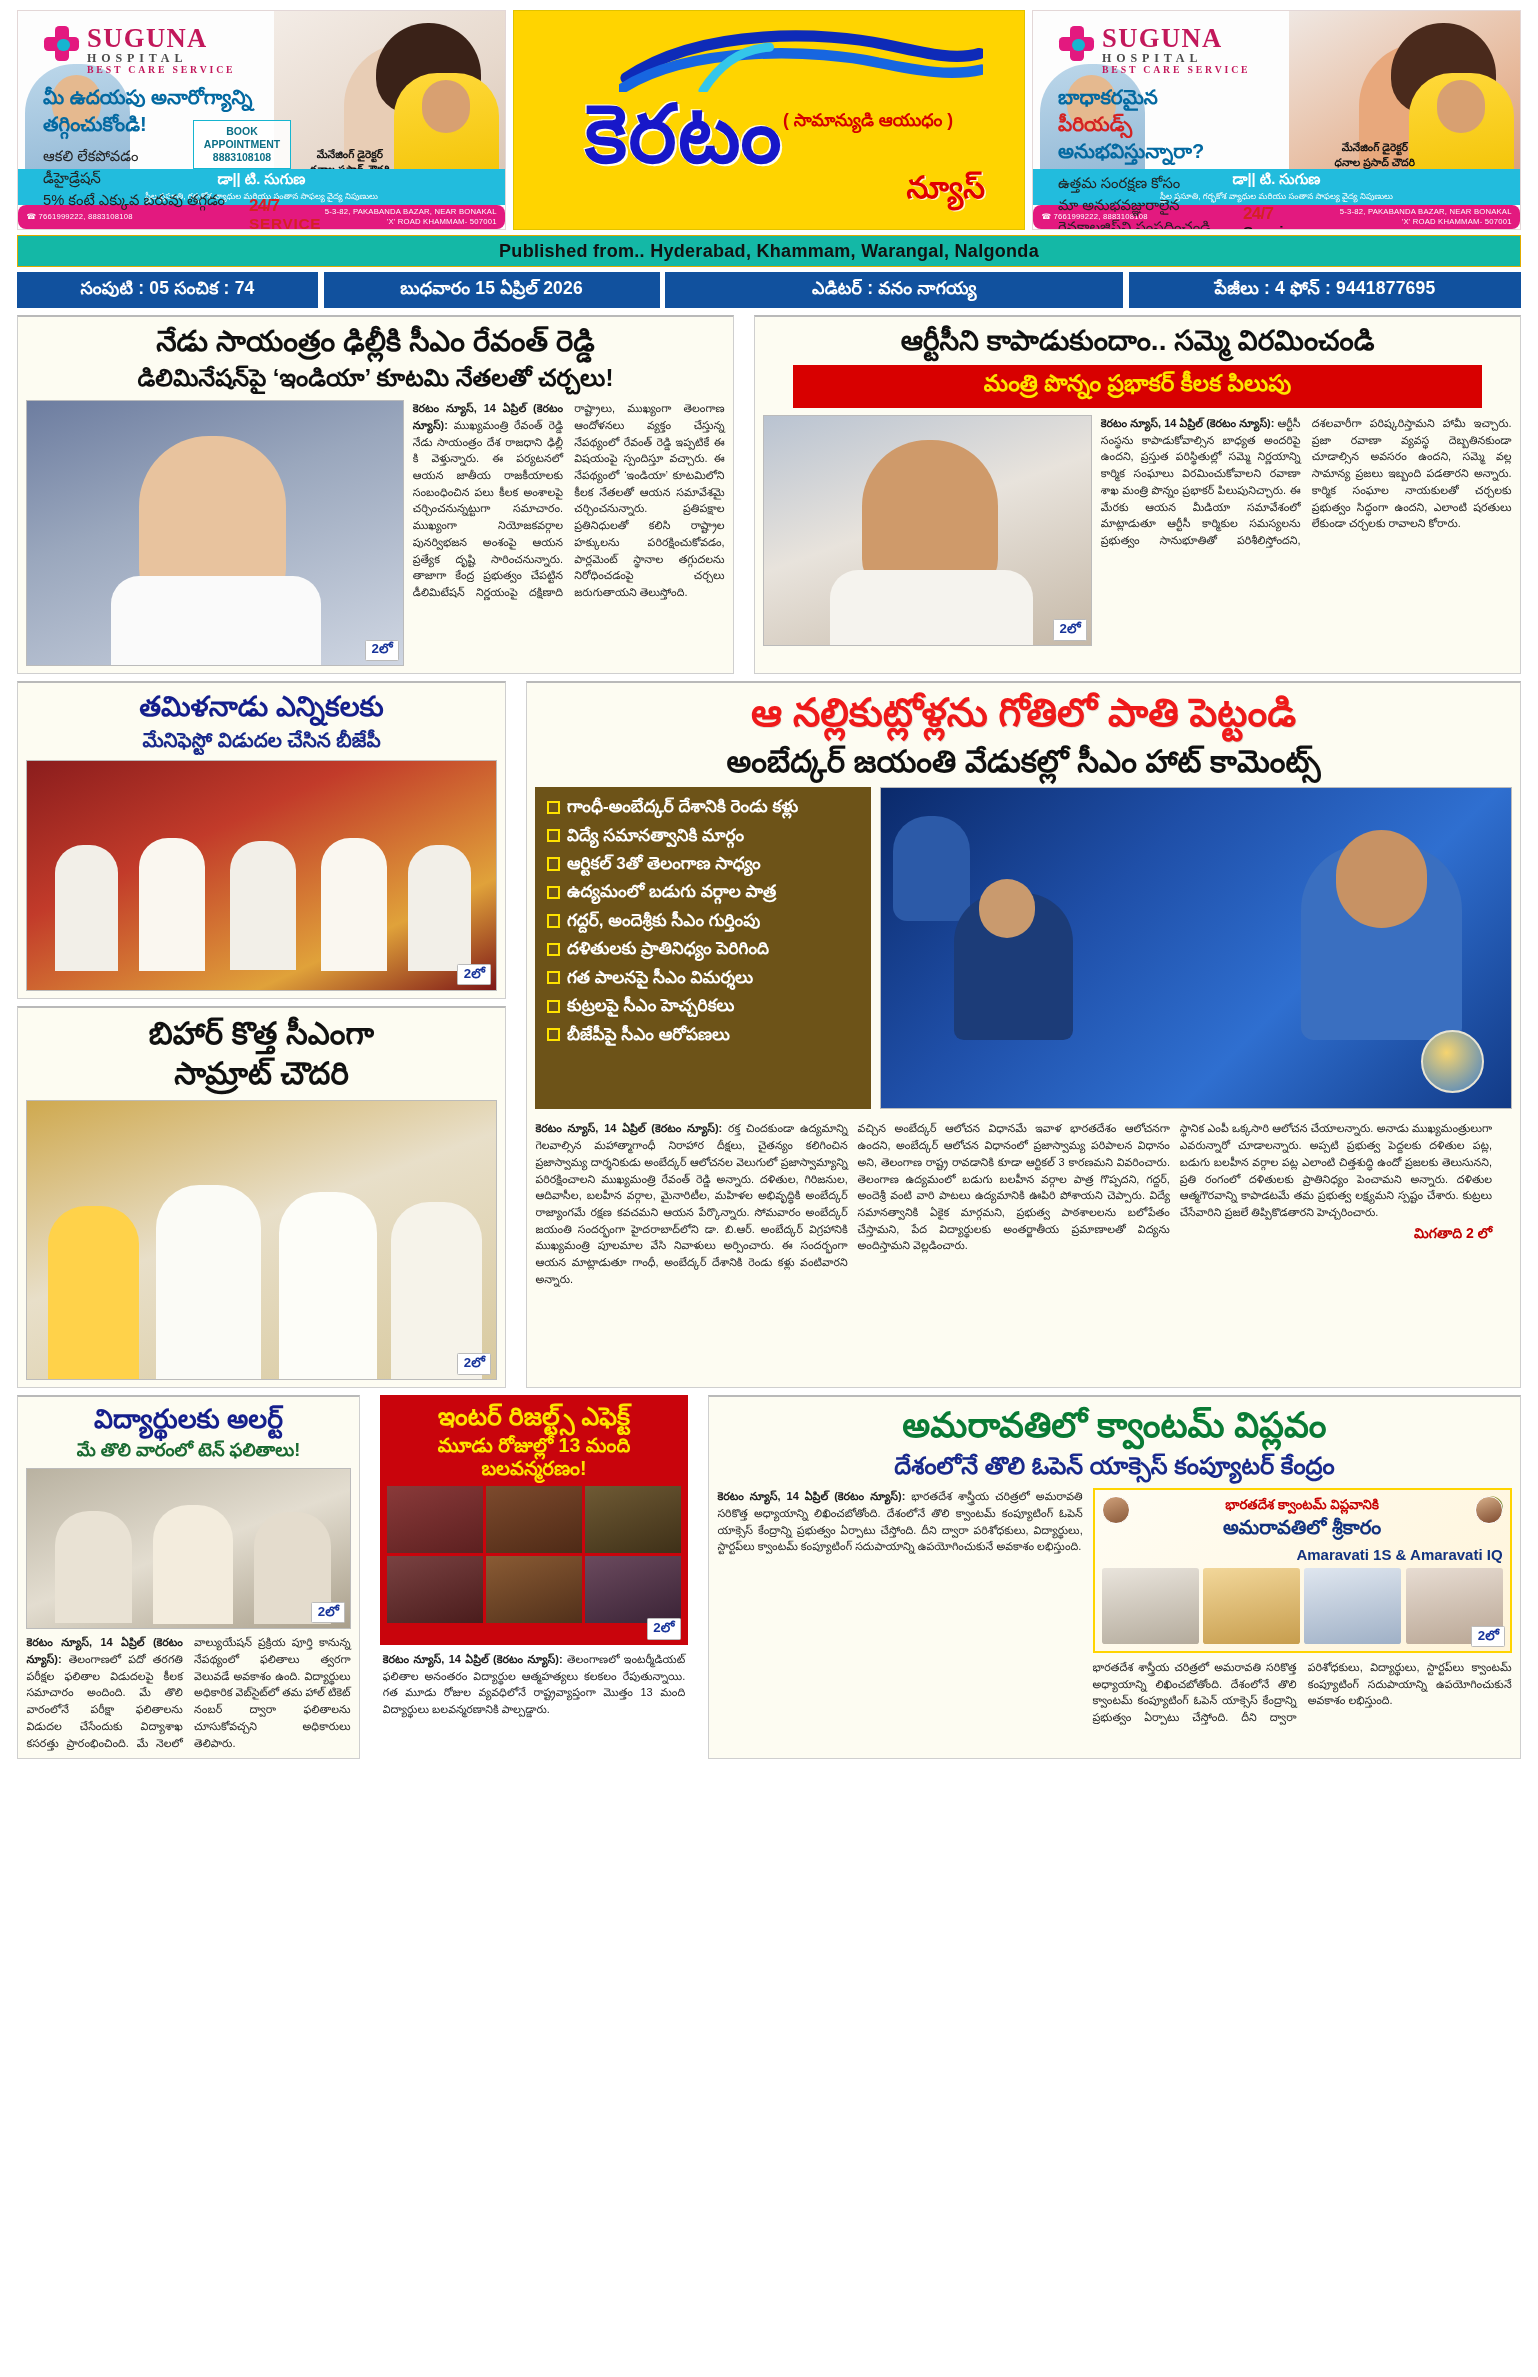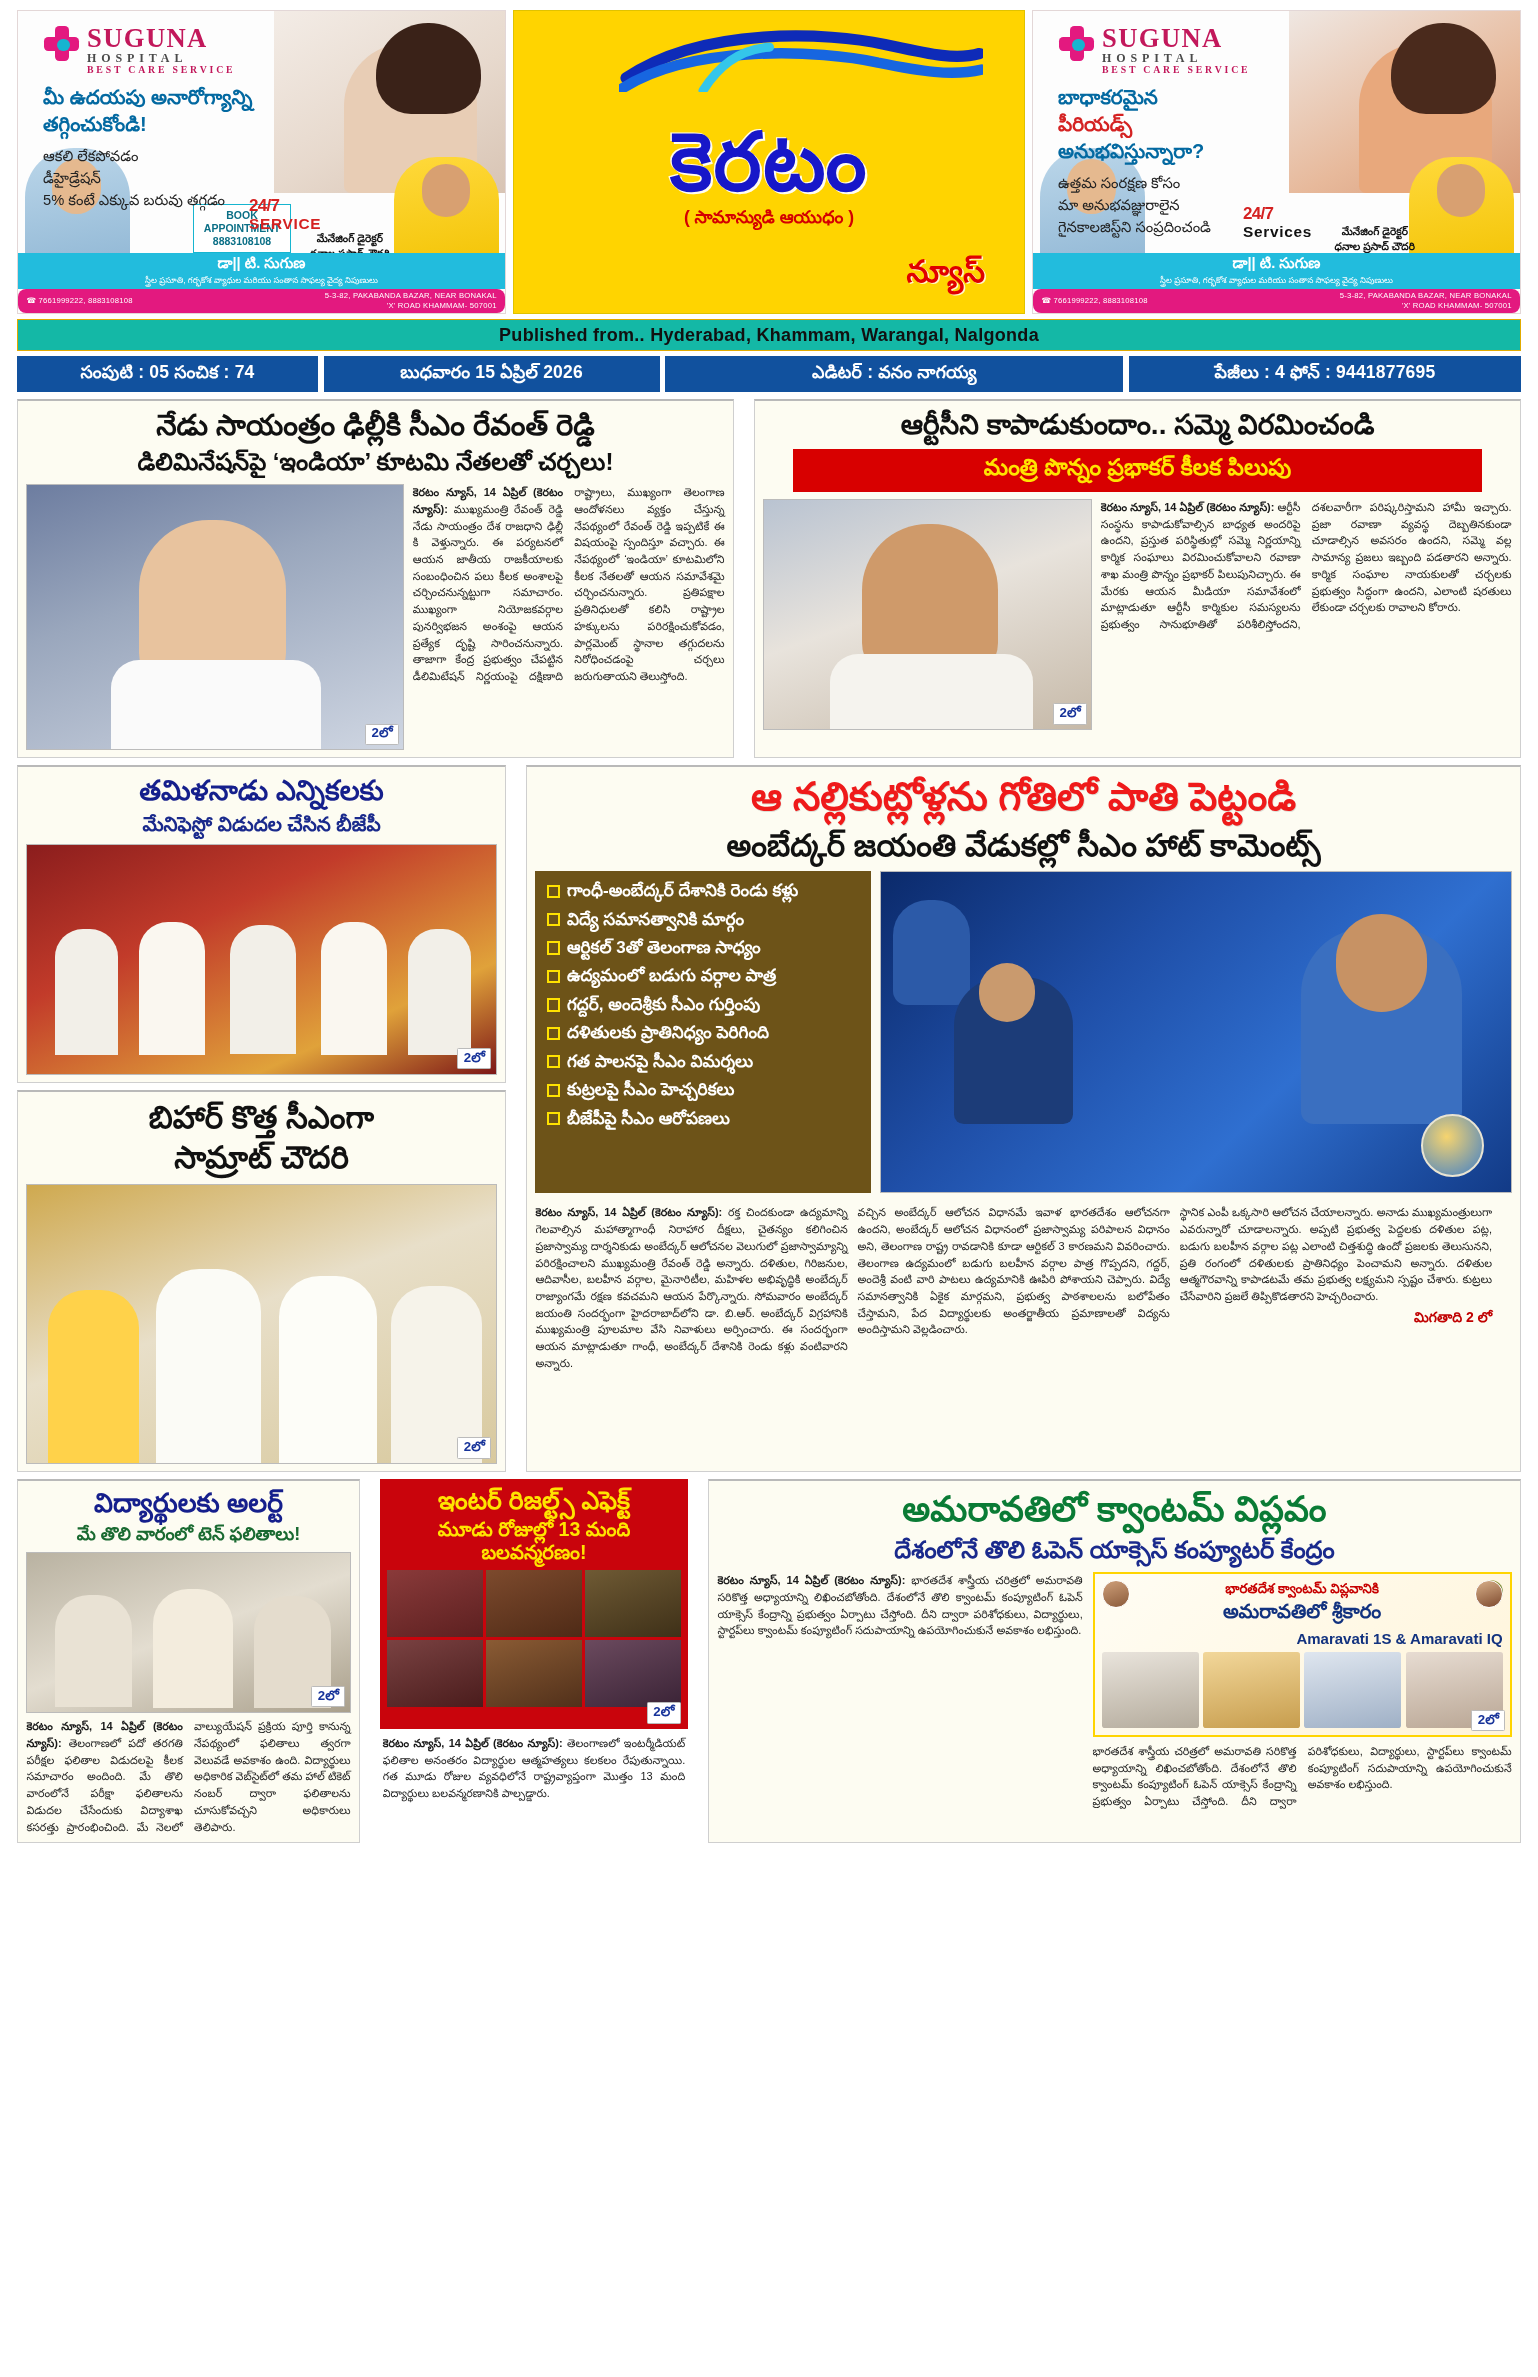"SUGUNA" .topstrip { height: 304px -> 220px }
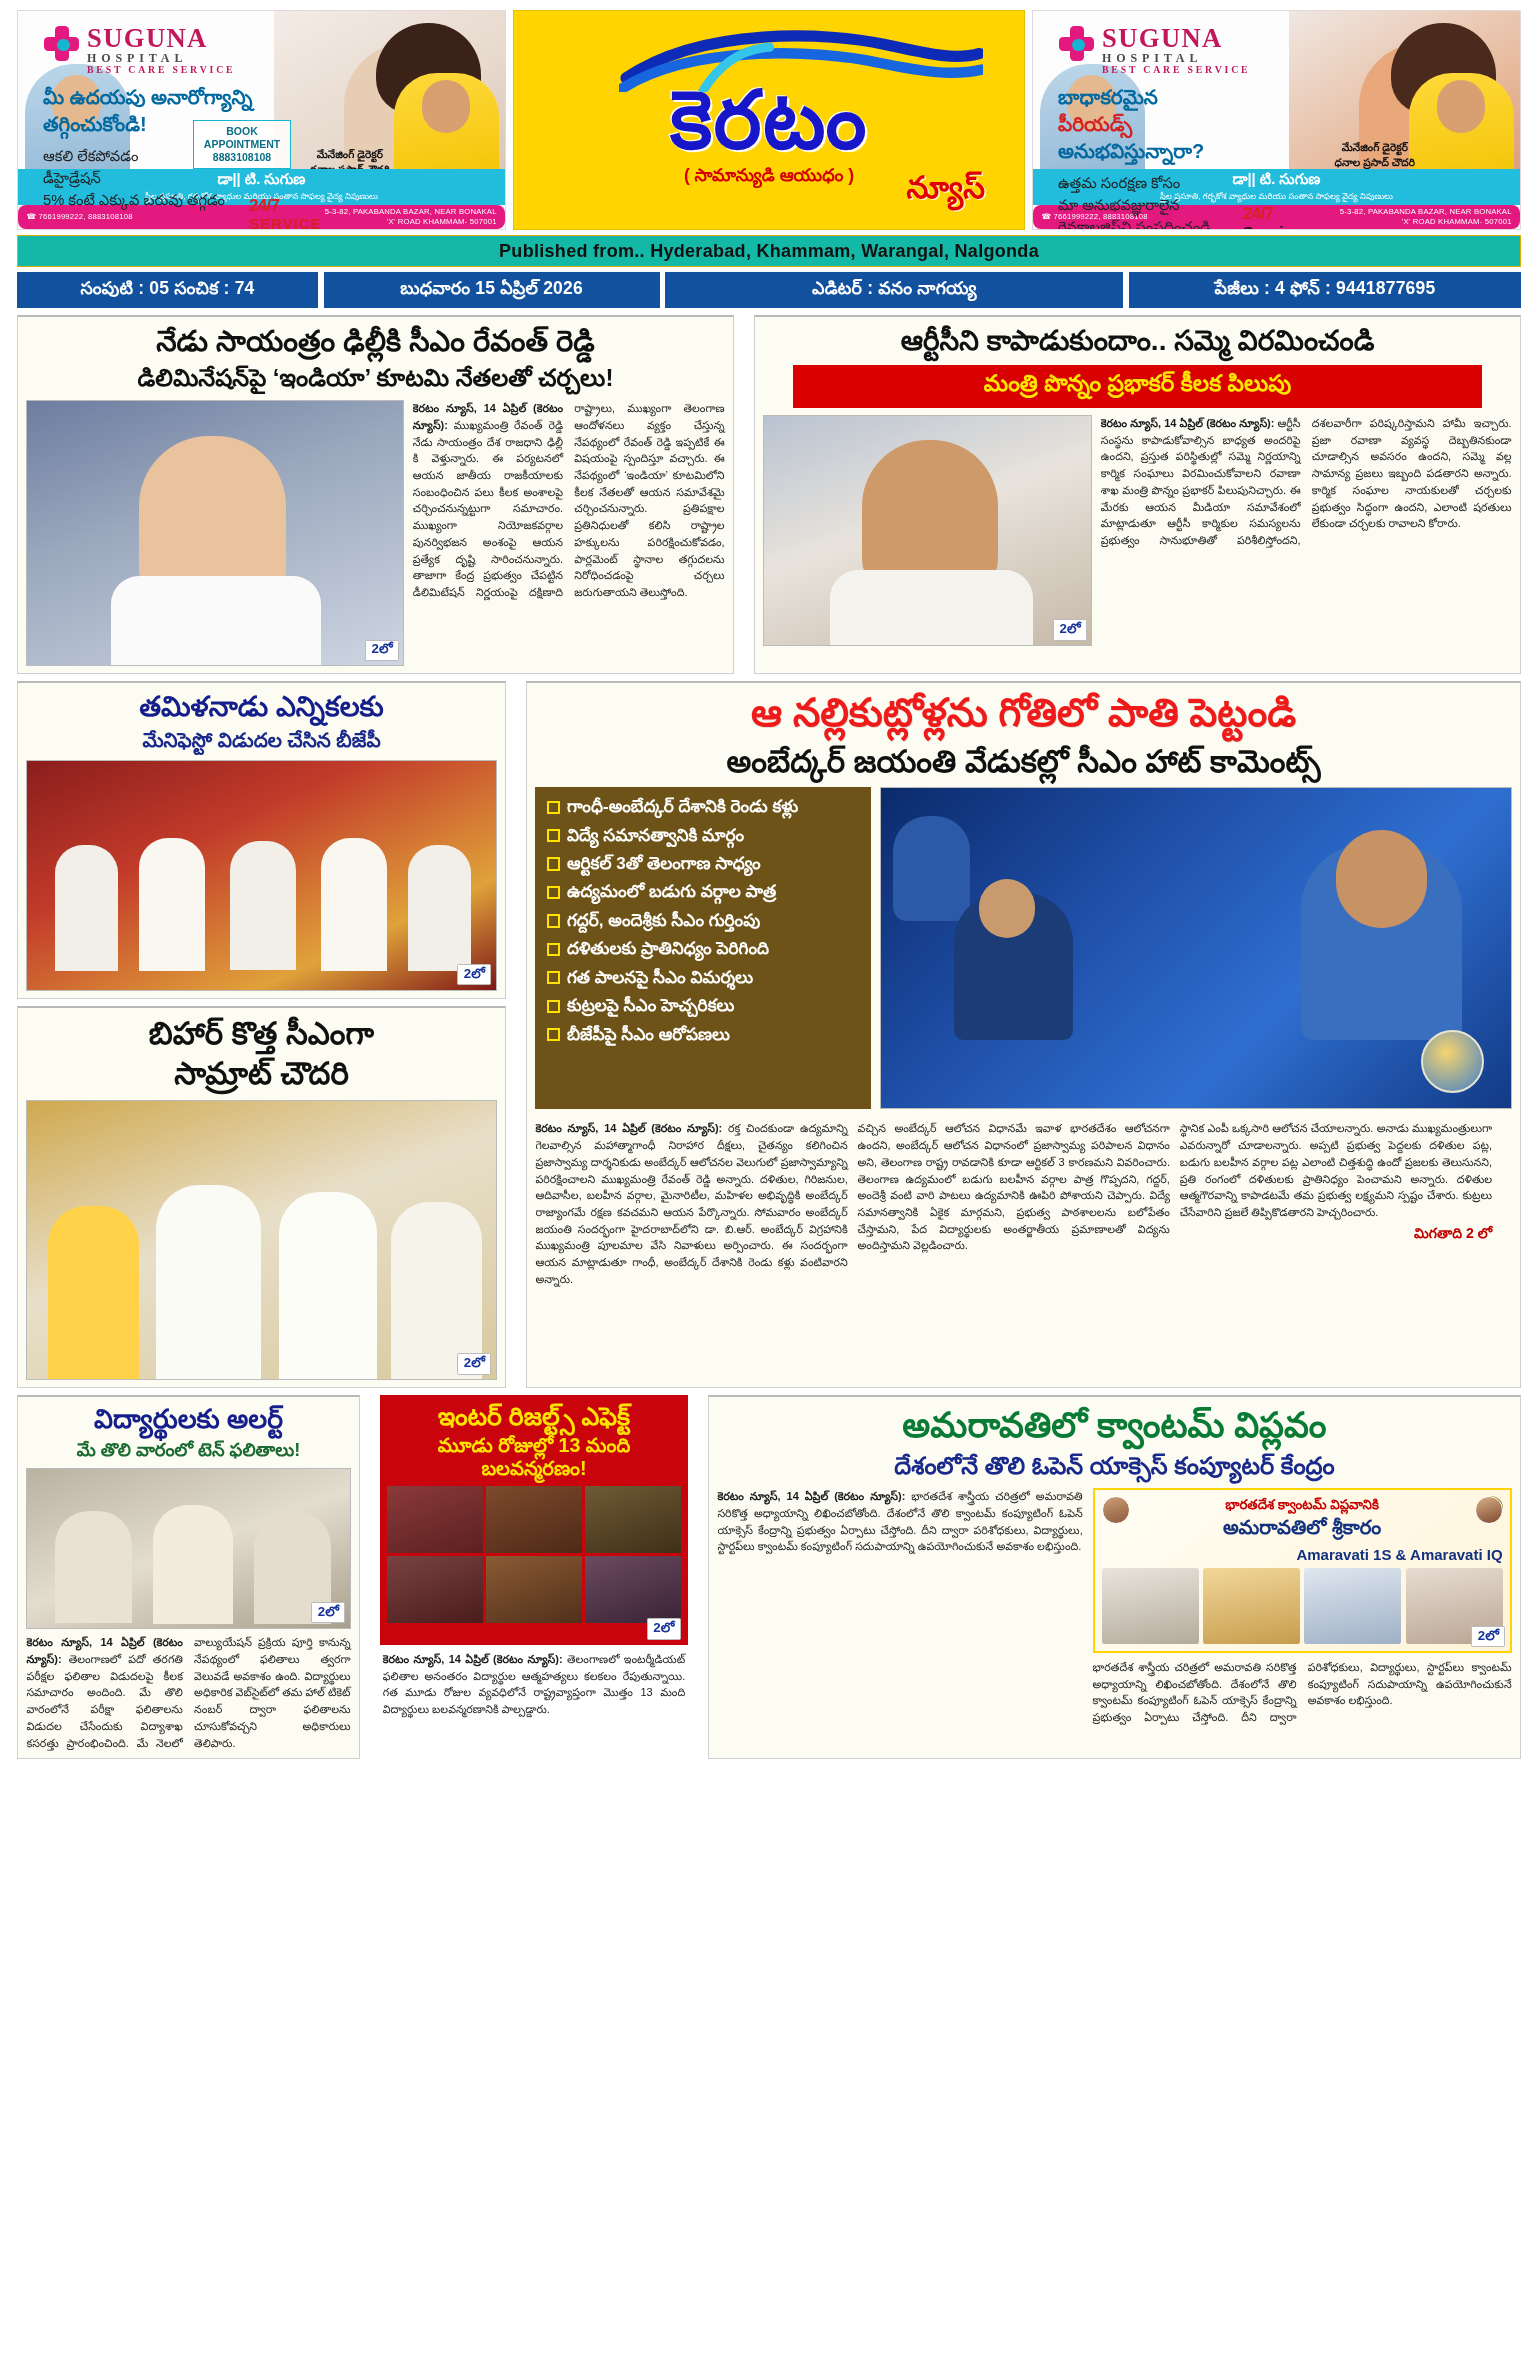"కెరటం" .masthead { flex-direction: column -> row }
